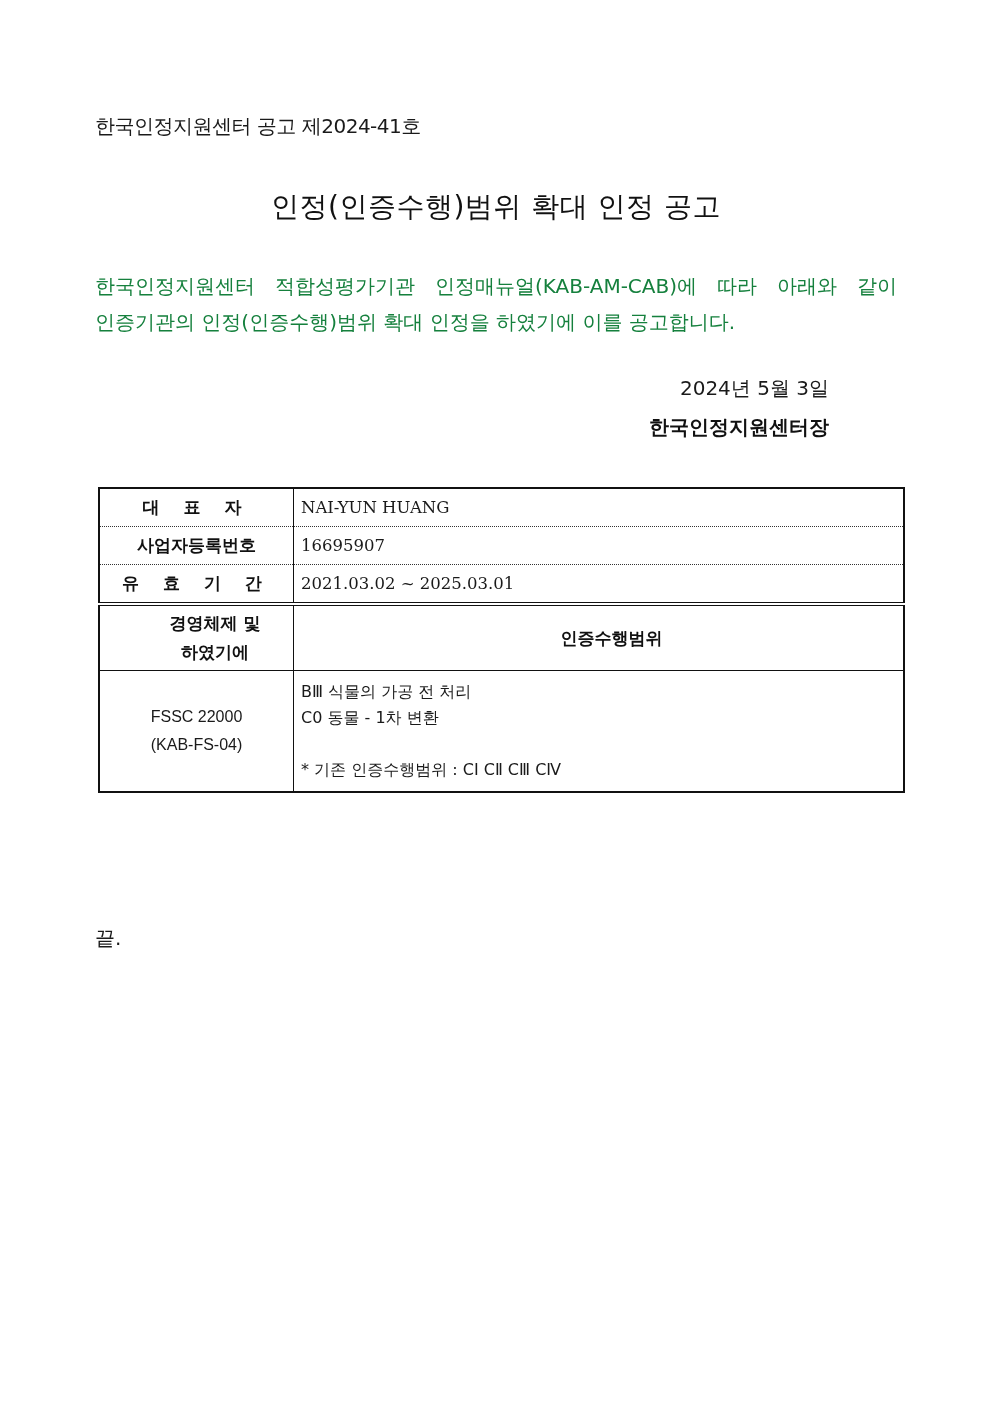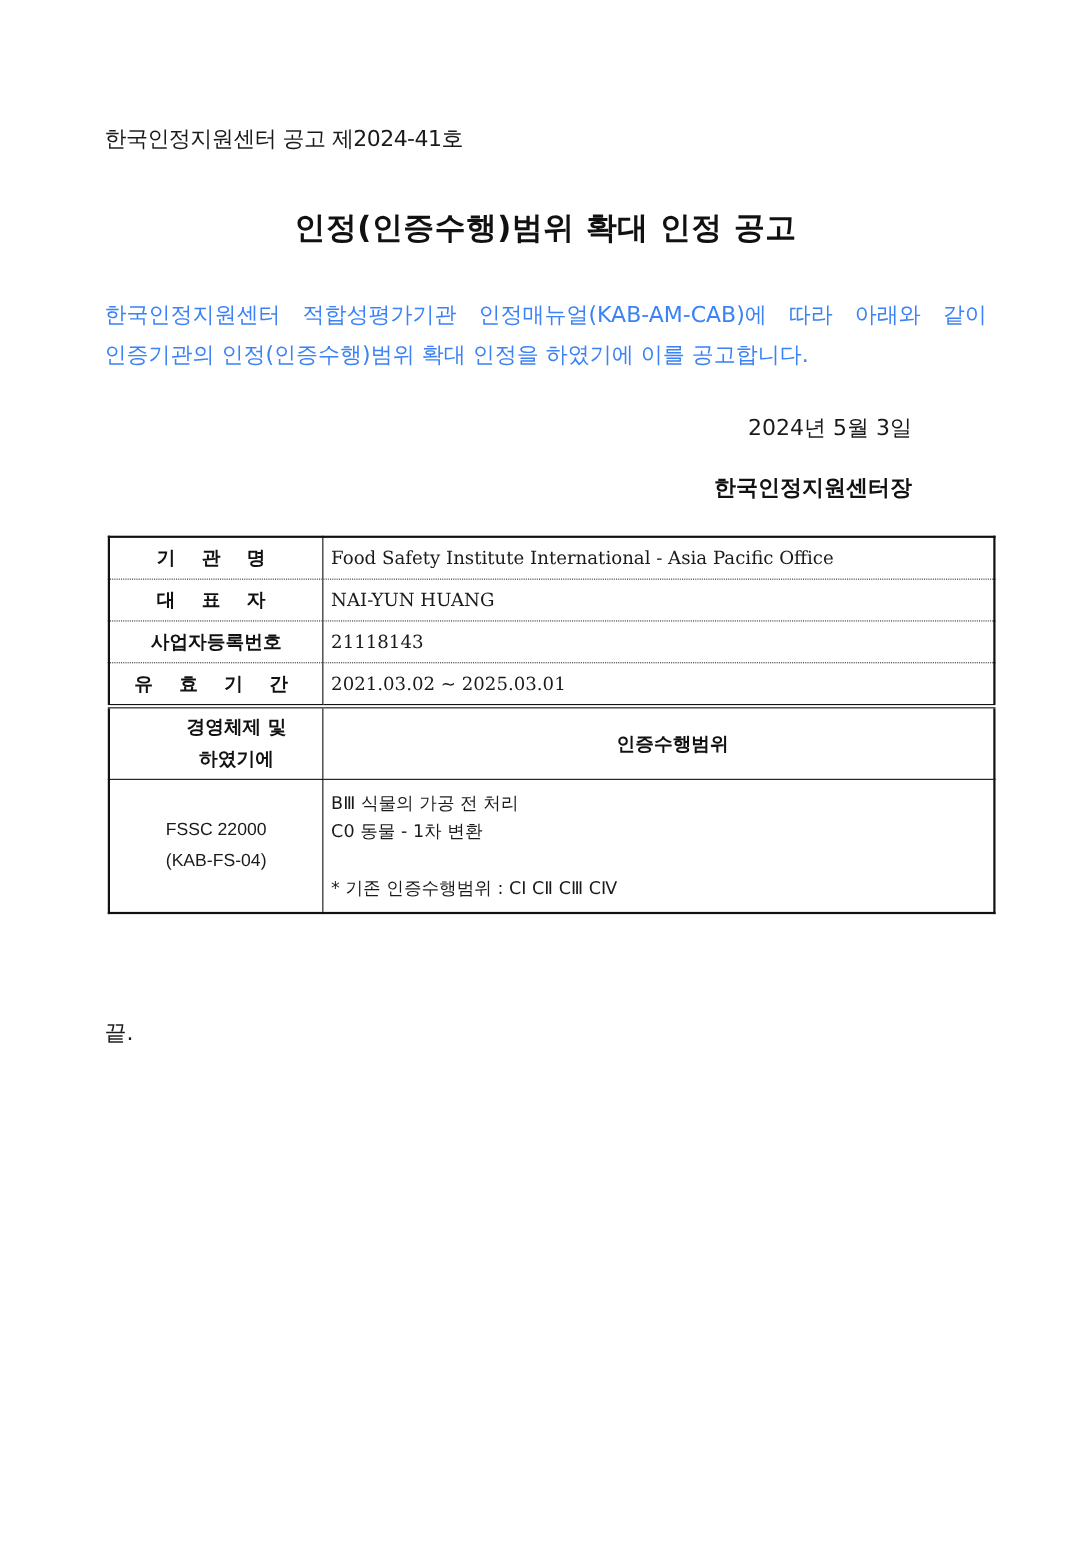"인정(인증수행)범위 확대 인정 공고" .doc-title { font-weight: bold -> normal }
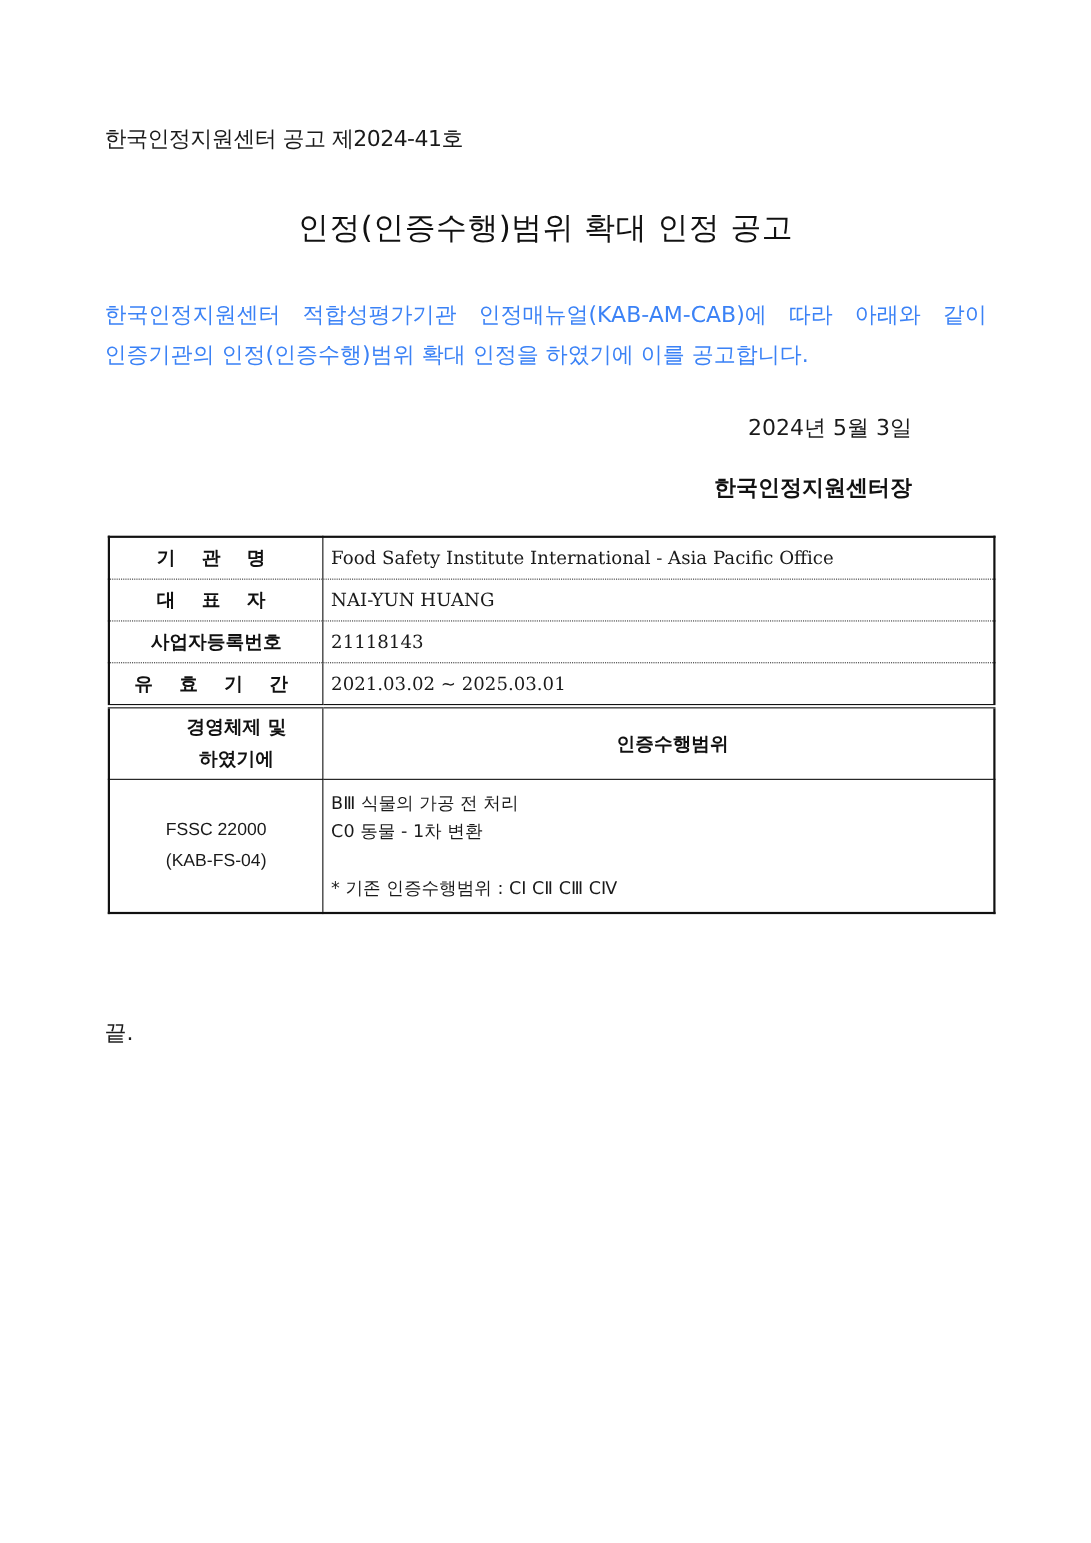"한국인정지원센터 적합성평가기관 인정매뉴얼(KAB-AM-CAB)에 따라" .body-text { color: #3b82f6 -> #15803d }
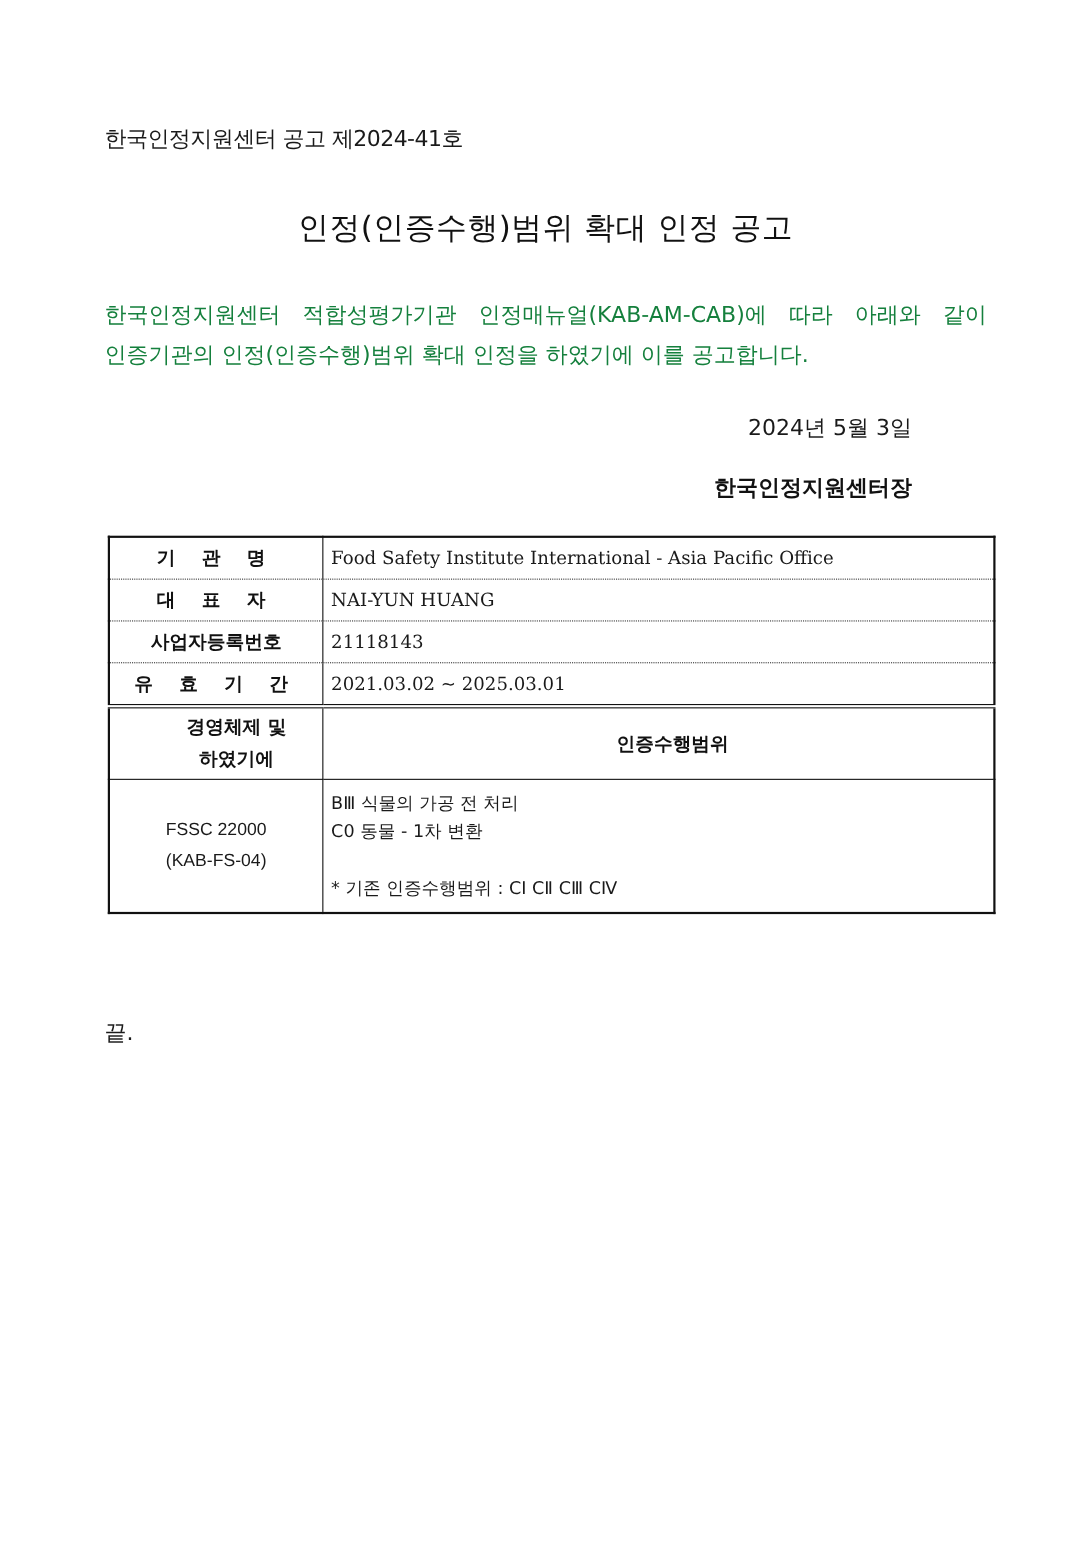"한국인정지원센터장" .sign-org { top: 430px -> 414px }
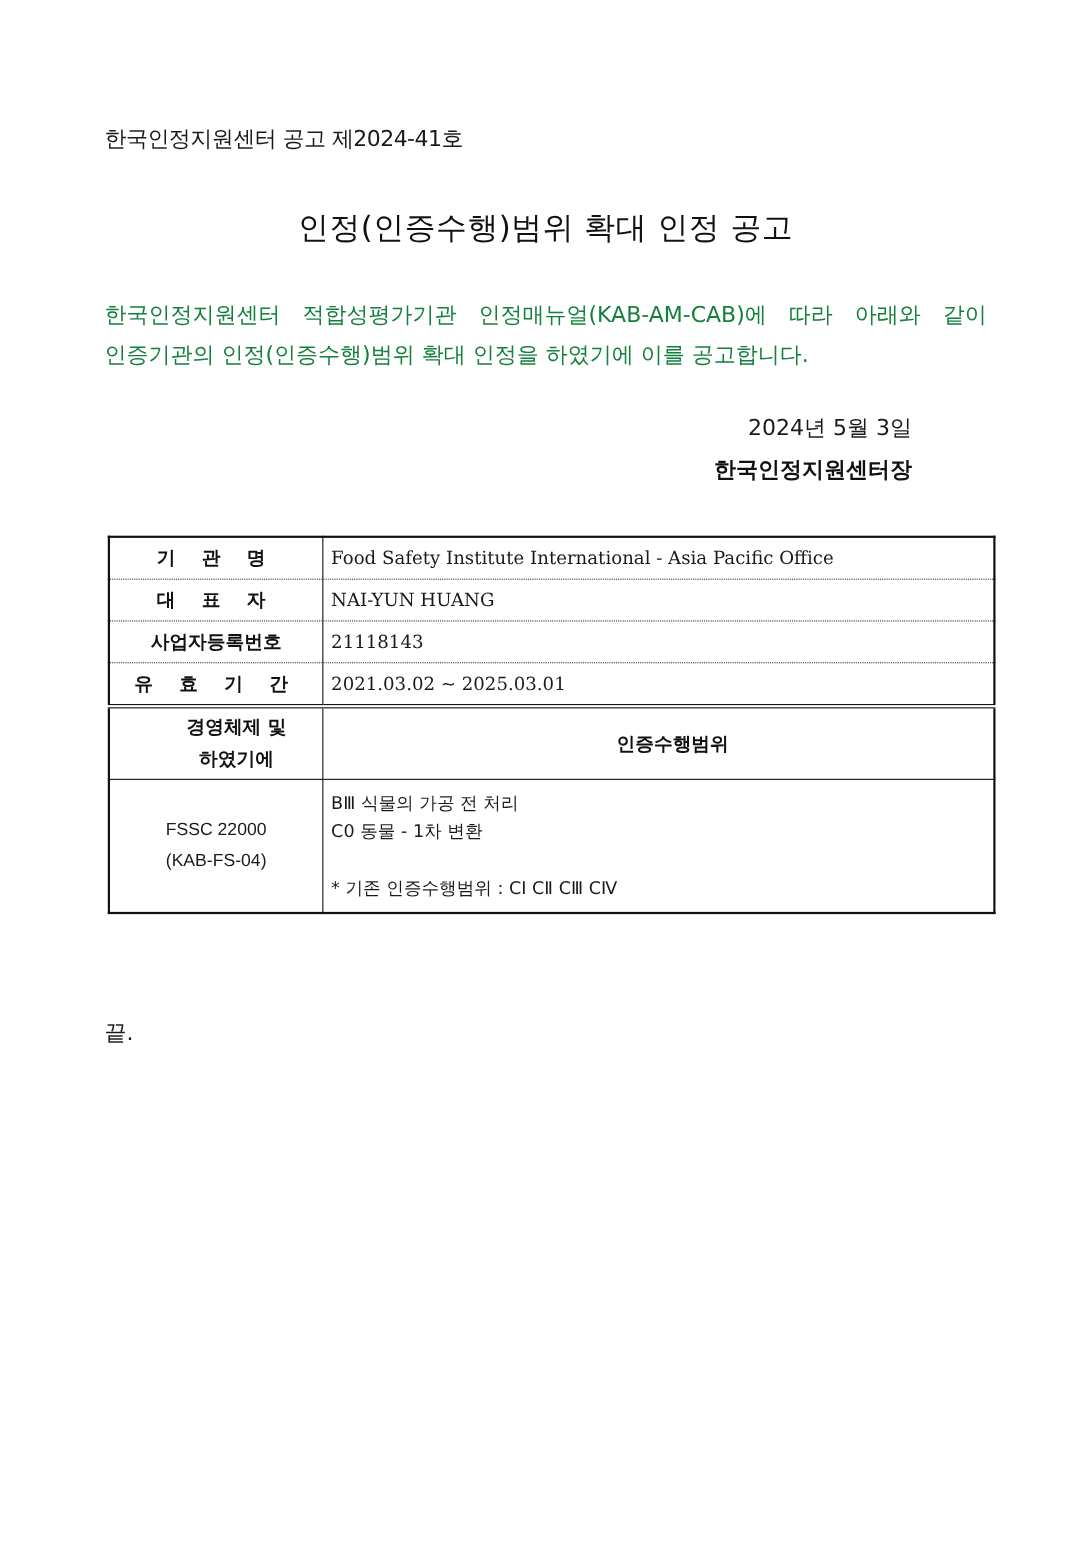"기 관 명" tr.r1 { html: <tr> <td>기 관 명</td> <td>Food Safety Institute International - Asia Pacific Office</td> </tr> -> none }
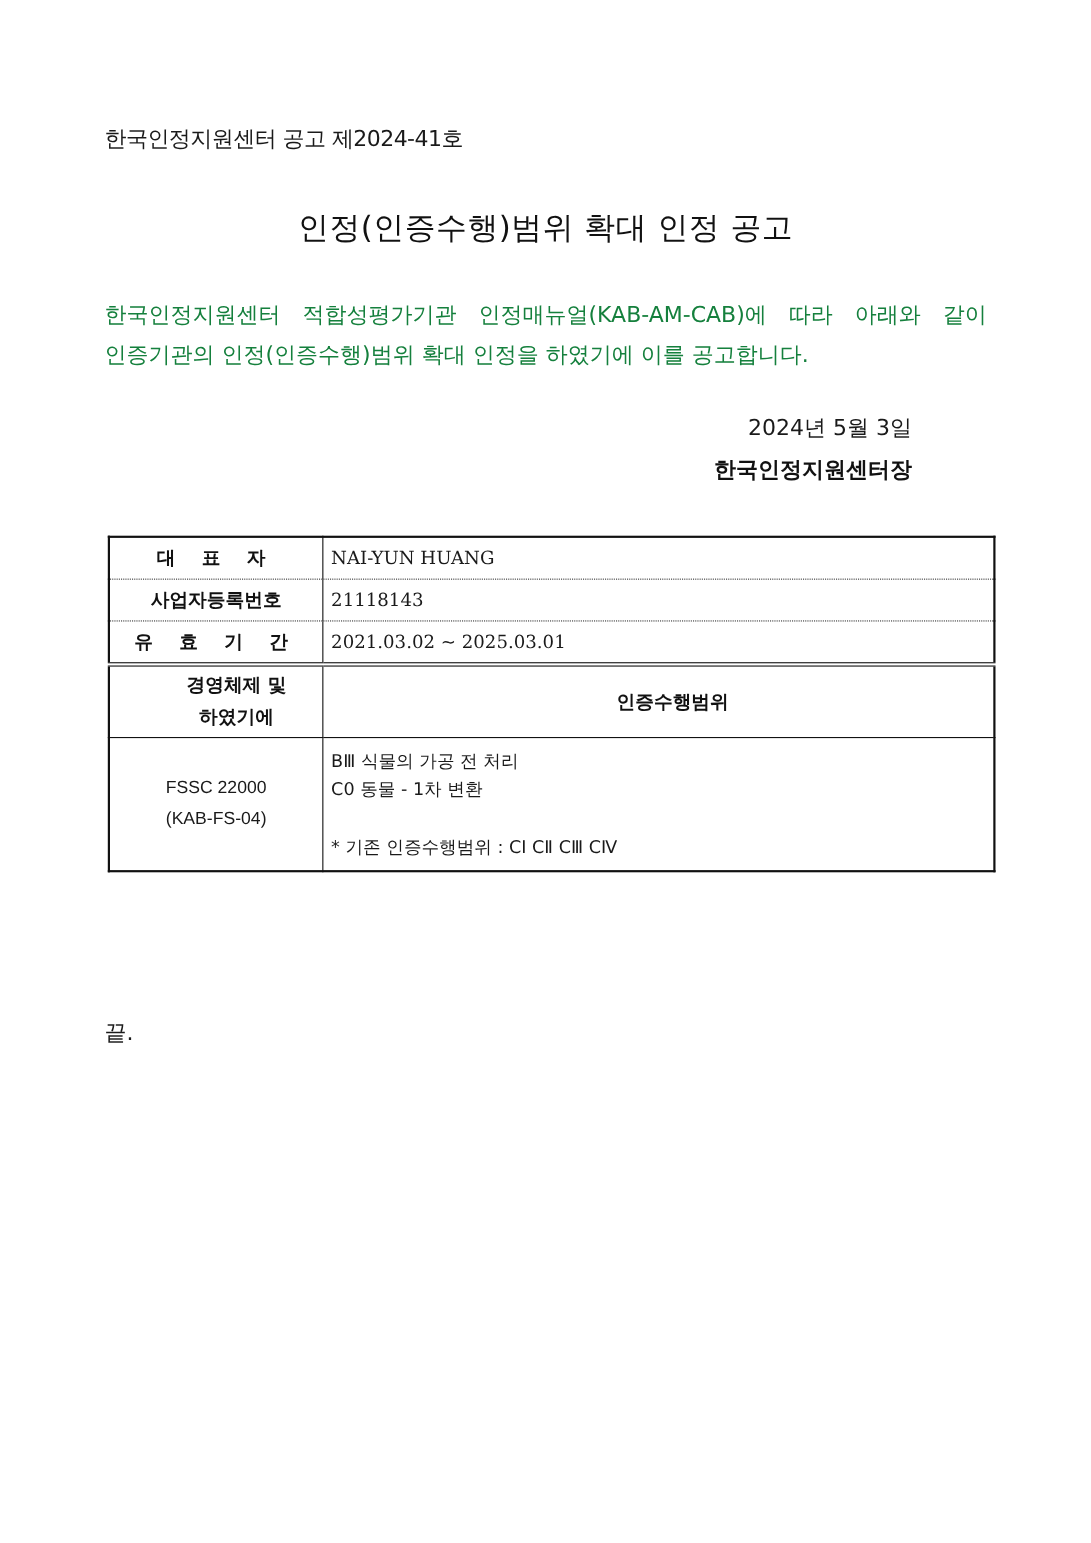"21118143" td.value { text: 21118143 -> 16695907 }
